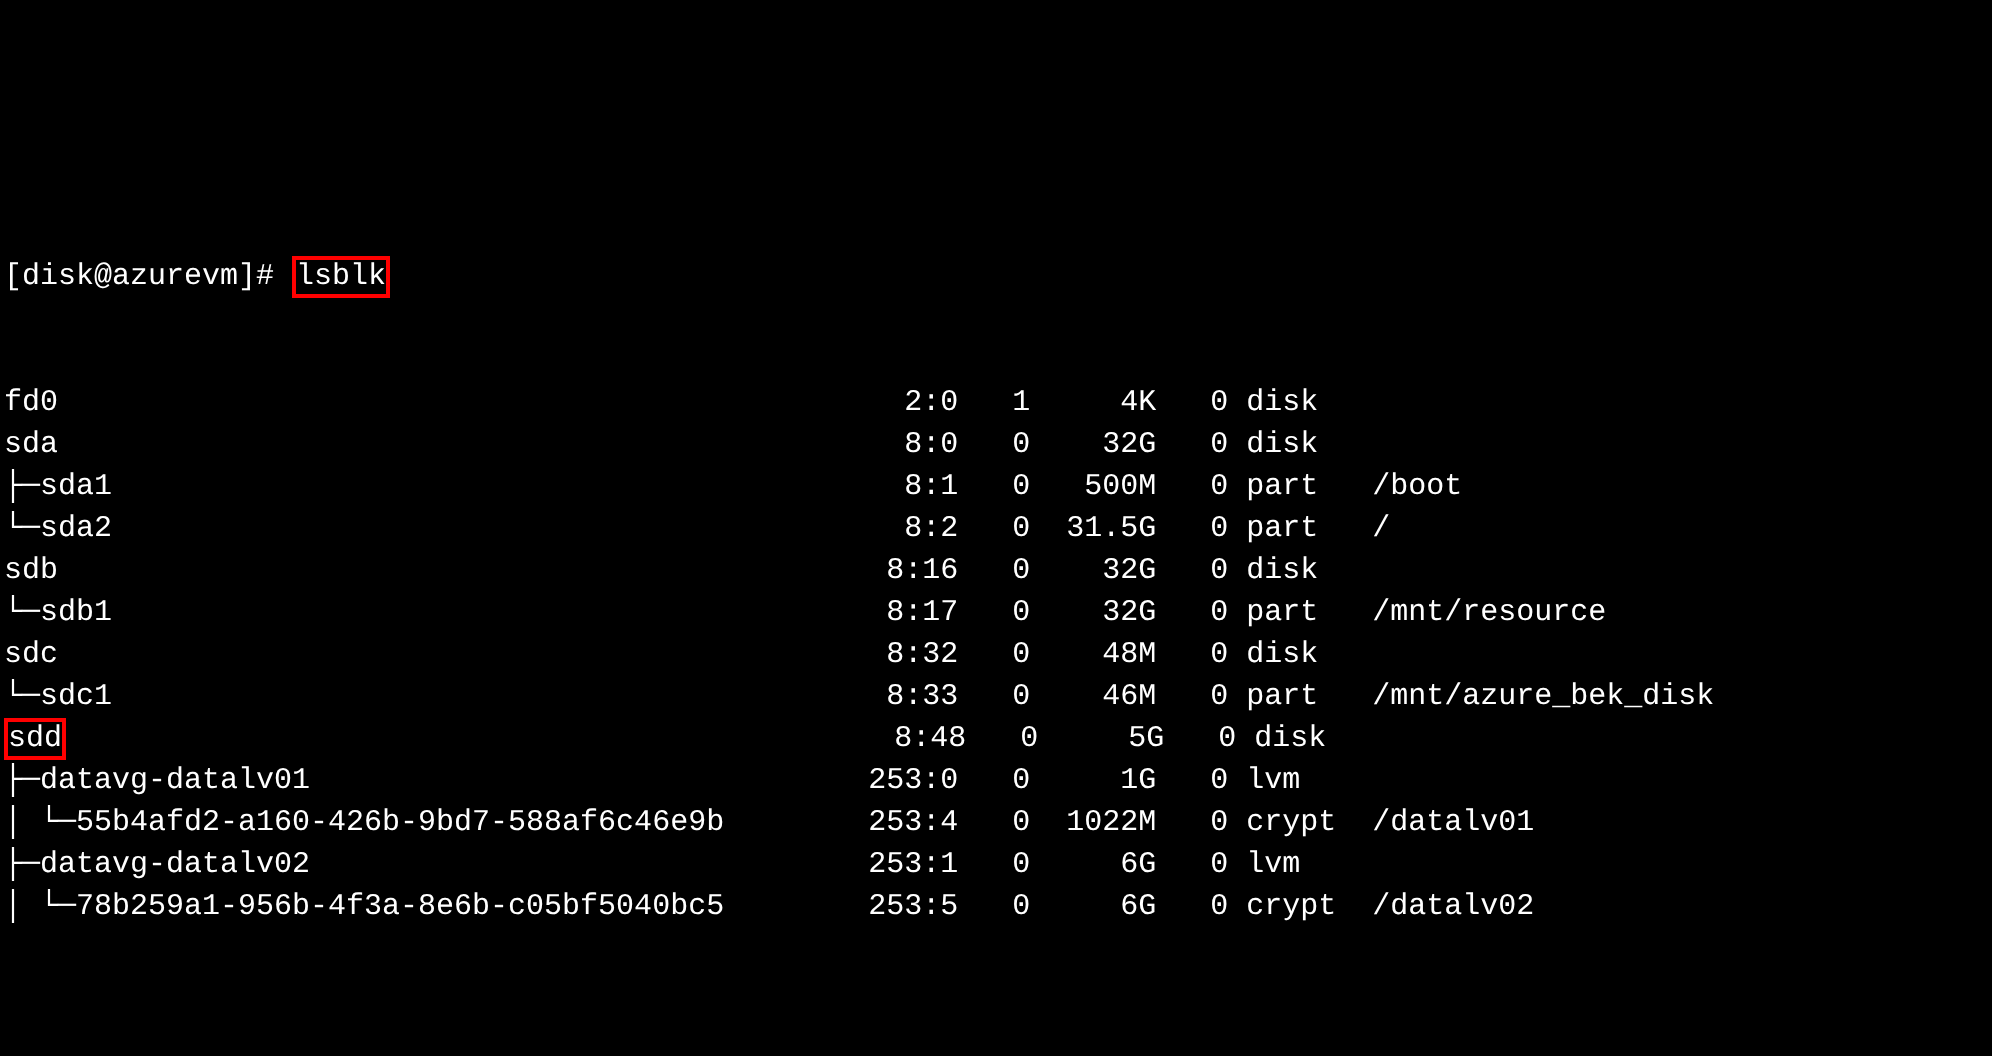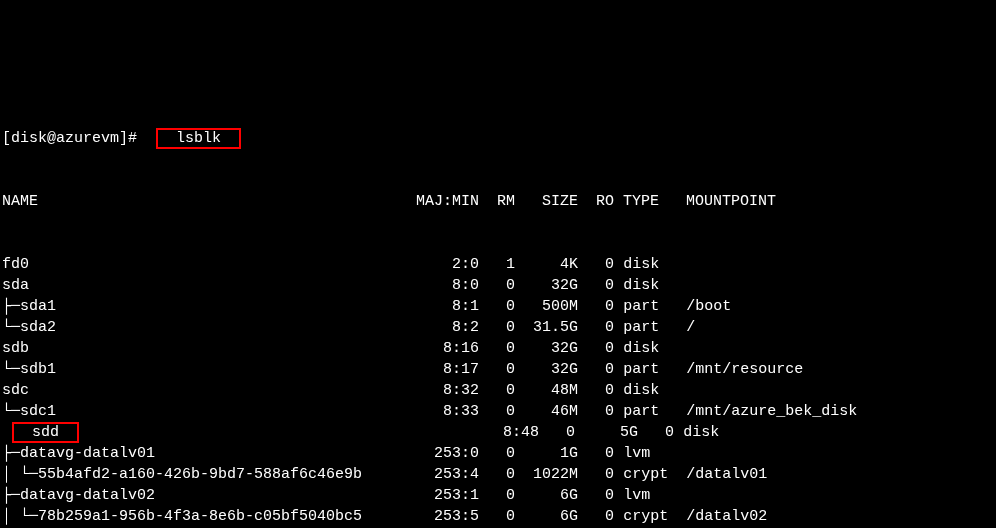"lsblk" .hl { margin: -2px 10px -> -2px 0; padding: 0 18px -> 0 0 }
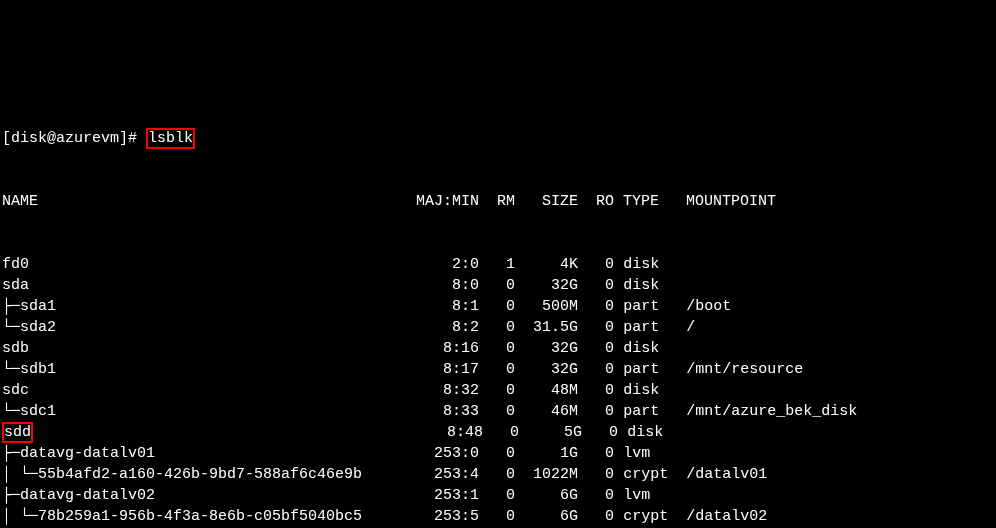"NAME MAJ:MIN RM SIZE RO" span.row { html: <span>NAME MAJ:MIN RM SIZE RO TYPE MOUNTPOINT</span> -> none }
